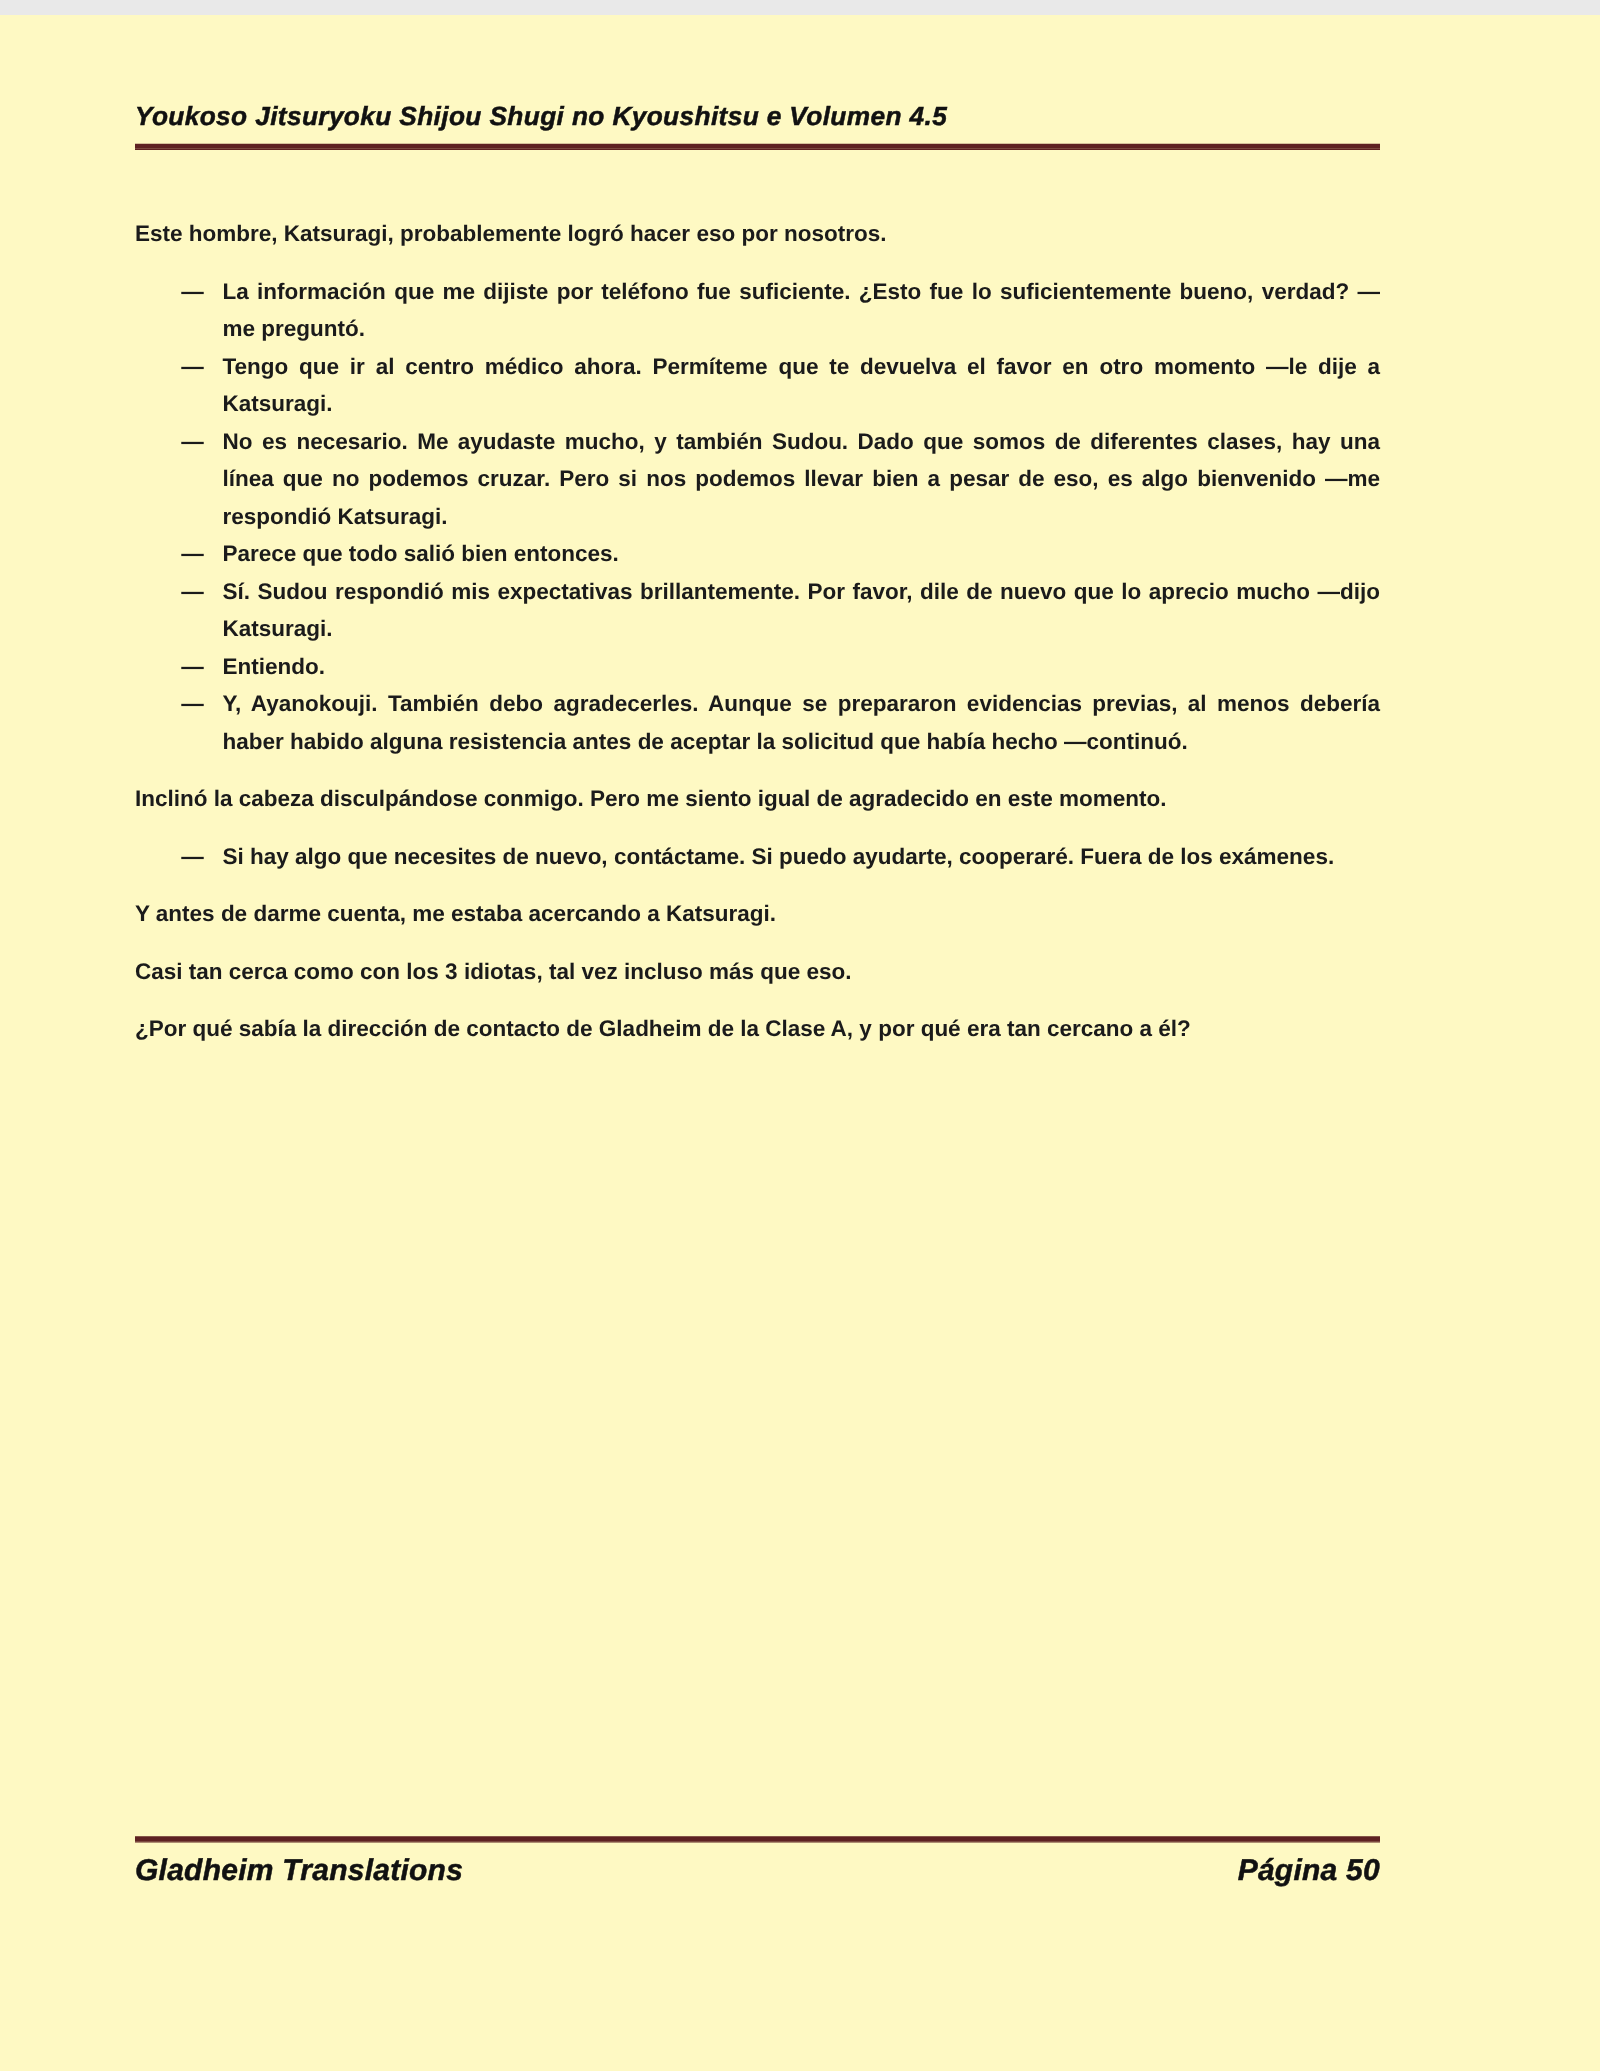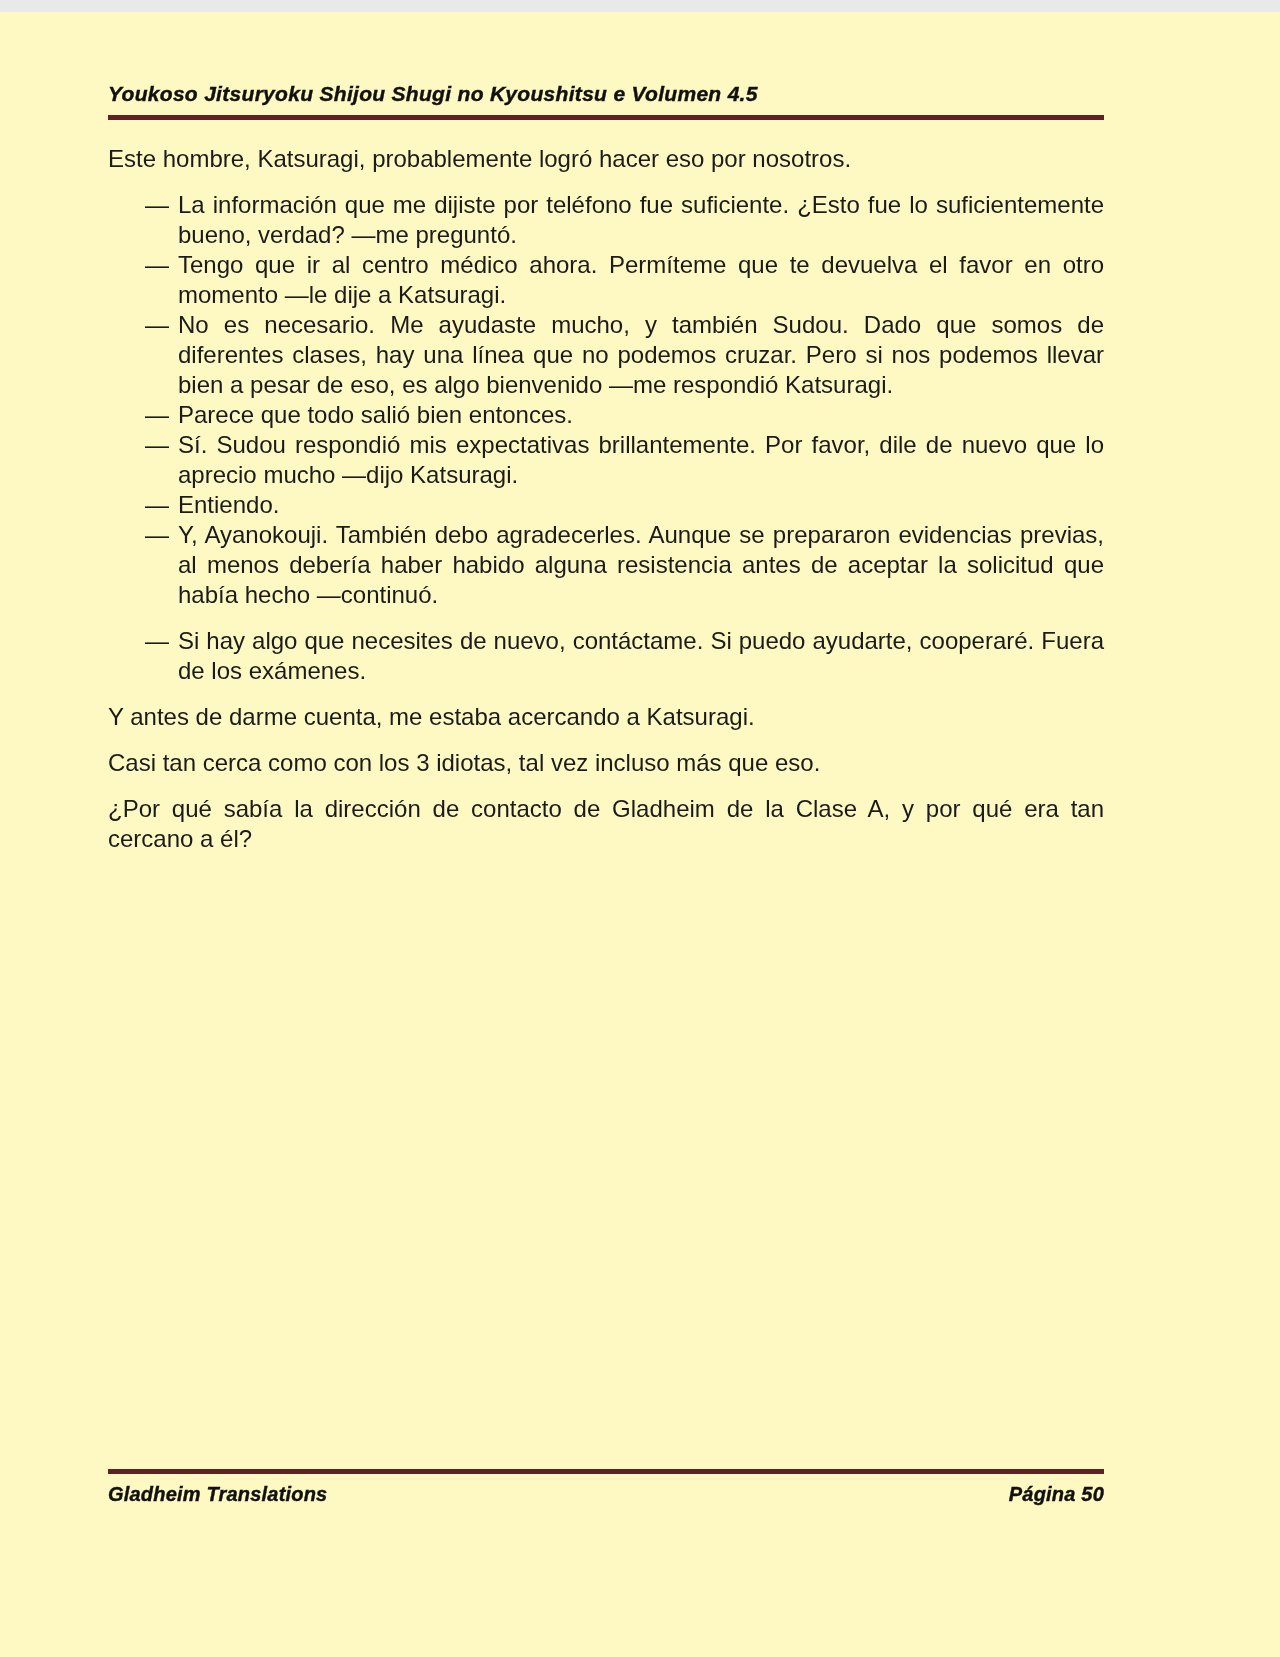"Este hombre, Katsuragi, probablemente" .page-body { font-size: 24px -> 18px; font-weight: none -> bold; padding: 24px 176px 0 108px -> 52px 176px 0 108px }
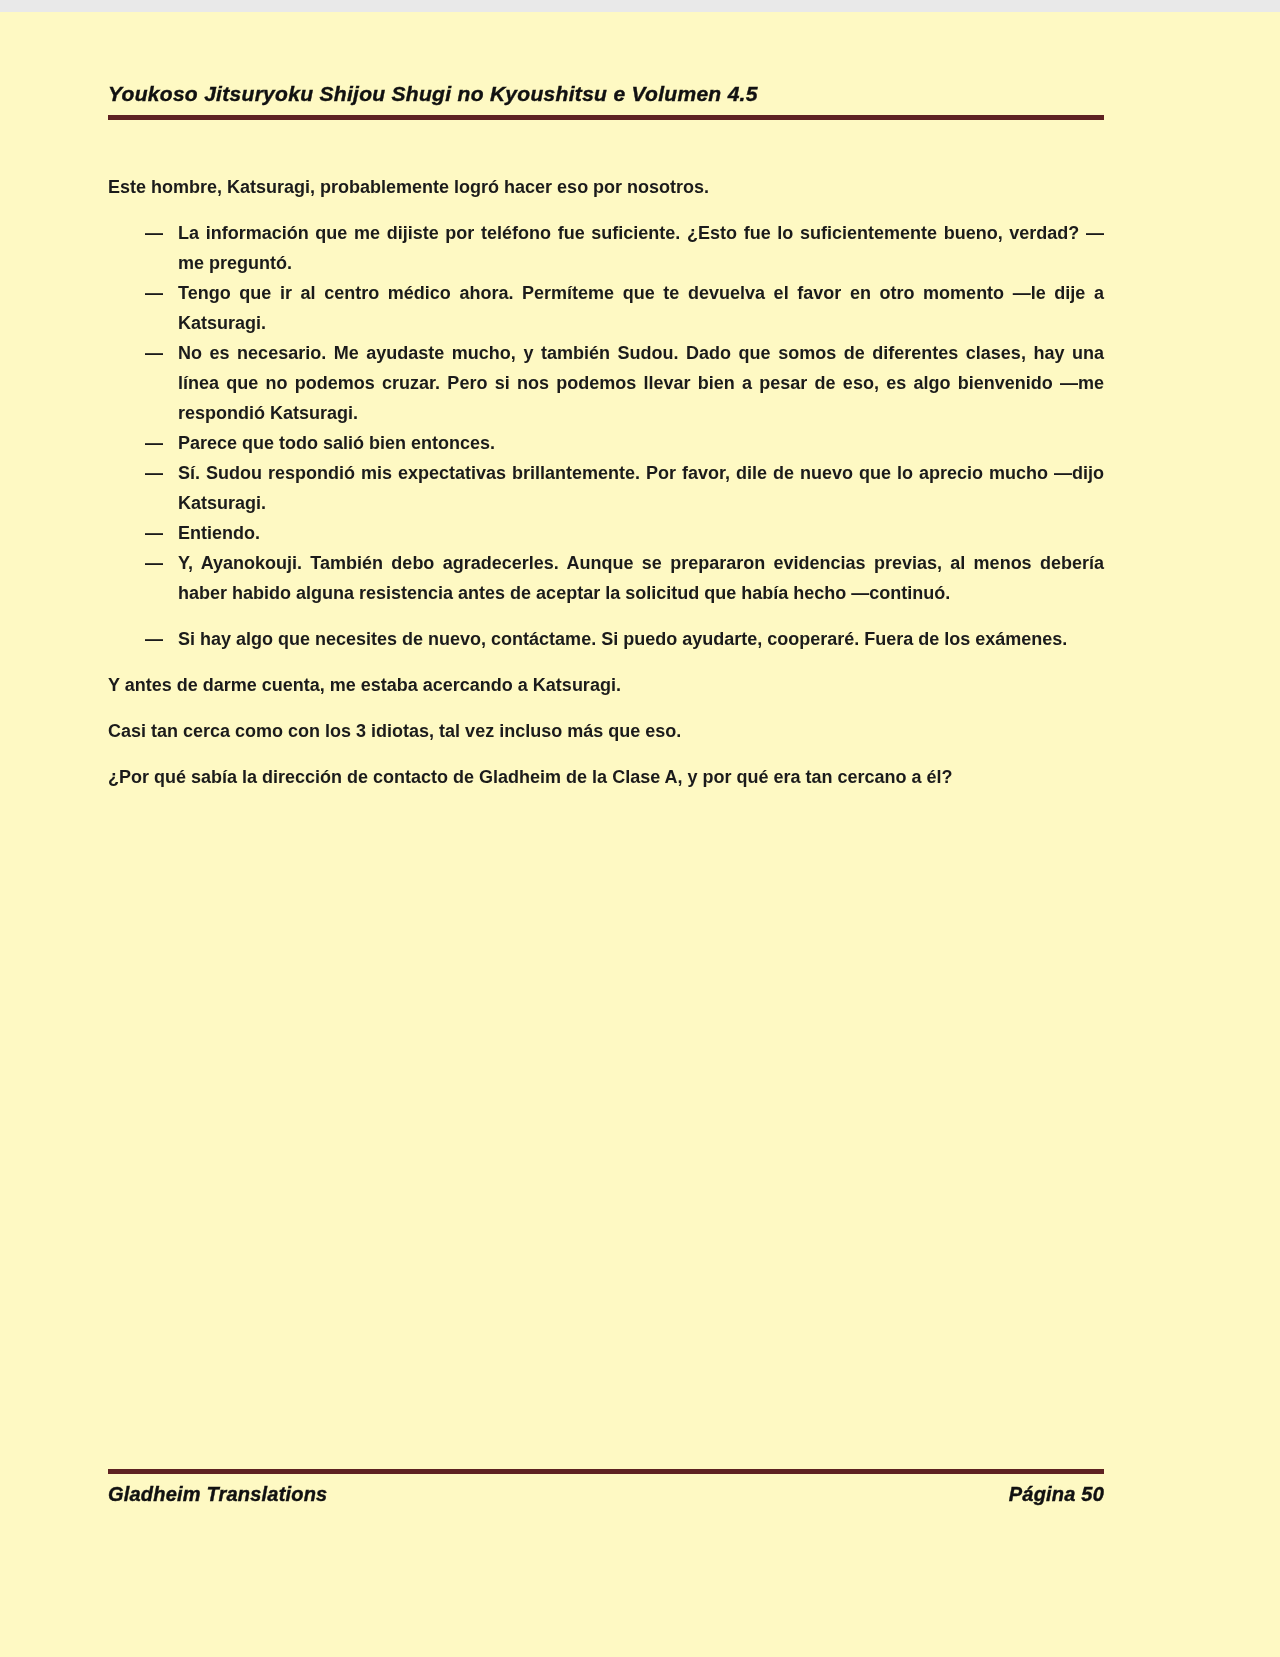"Inclinó la cabeza disculpándose conmigo." p { html: none -> <p>Inclinó la cabeza disculpándose conmigo. Pero me siento igual de agradecido en este momento.</p> }
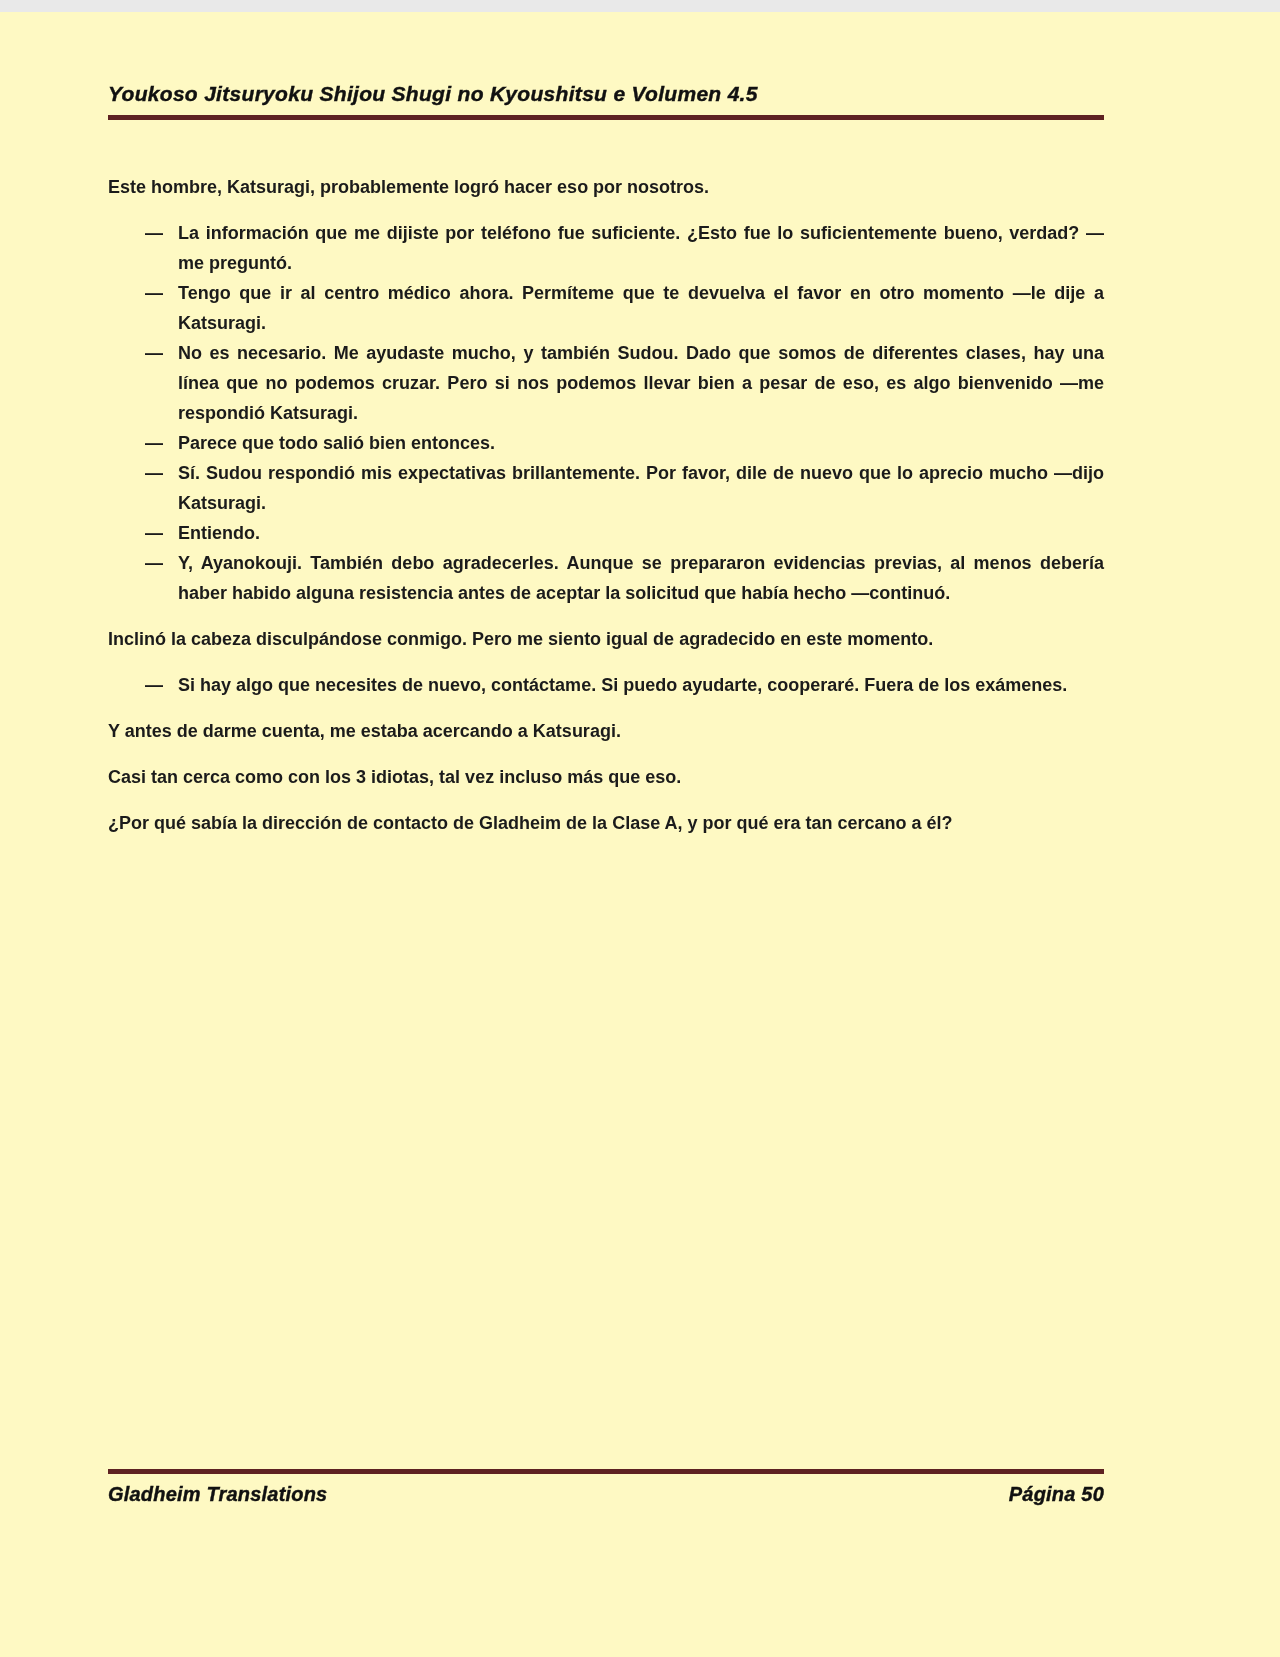"Gladheim Translations" .footer-row { font-size: 20px -> 24px }
